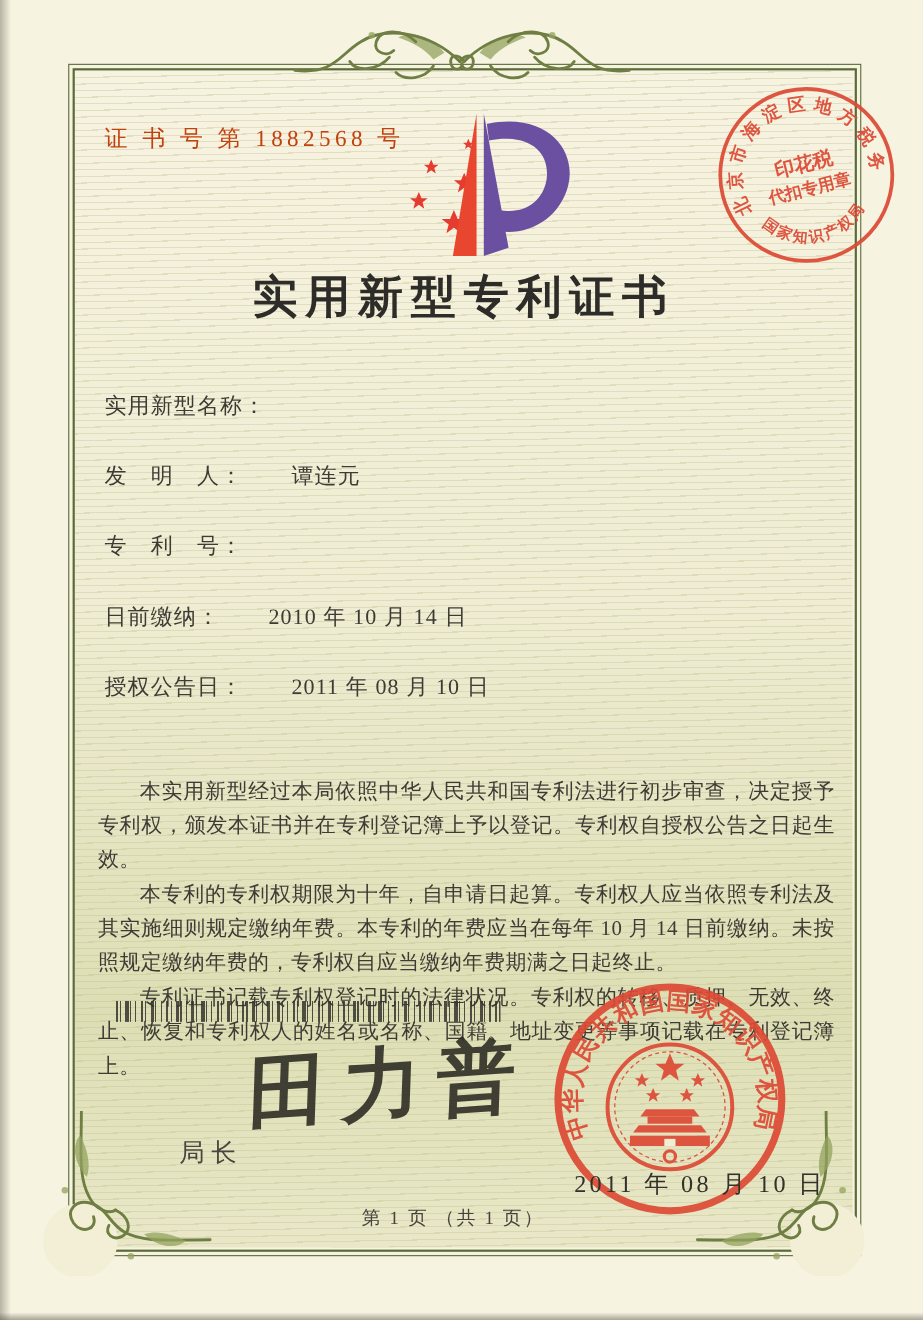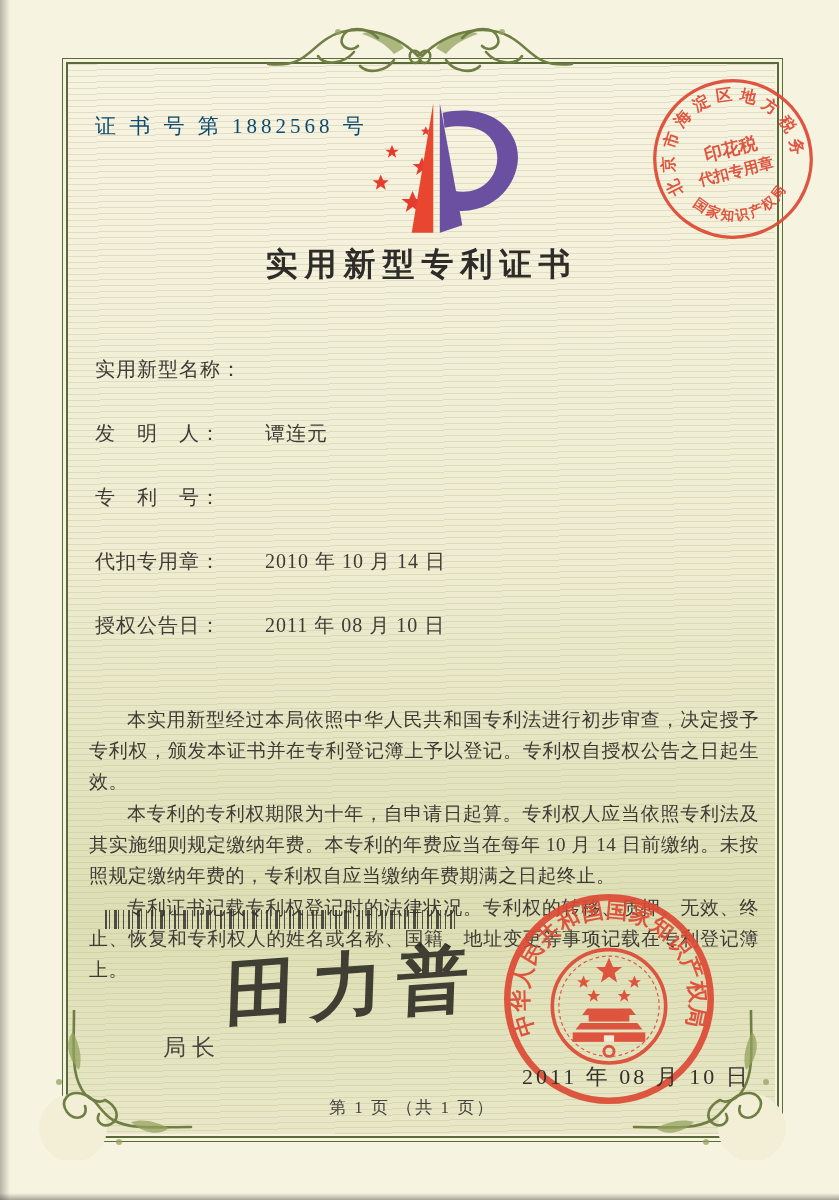"证 书 号 第 1882568" .cert-no { color: #0c4a6e -> #c2410c }
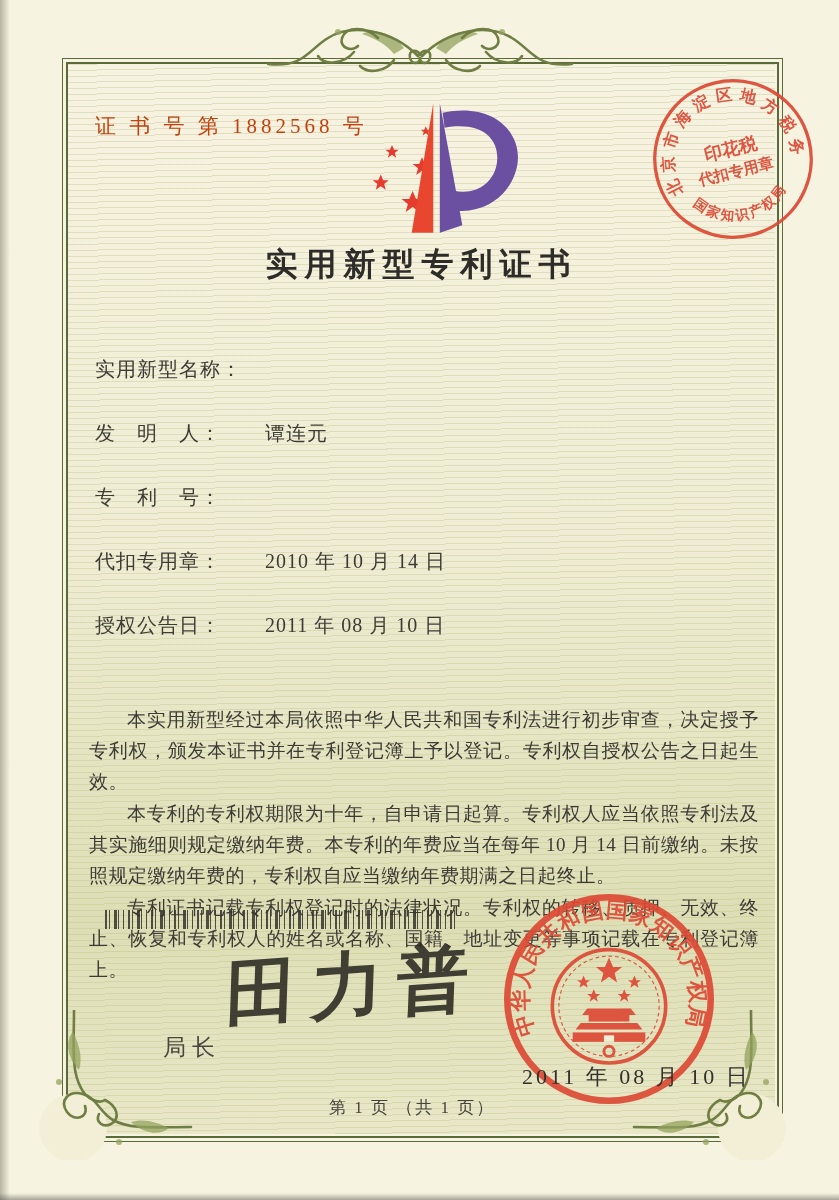"实用新型专利证书" .title { font-size: 32px -> 41px }
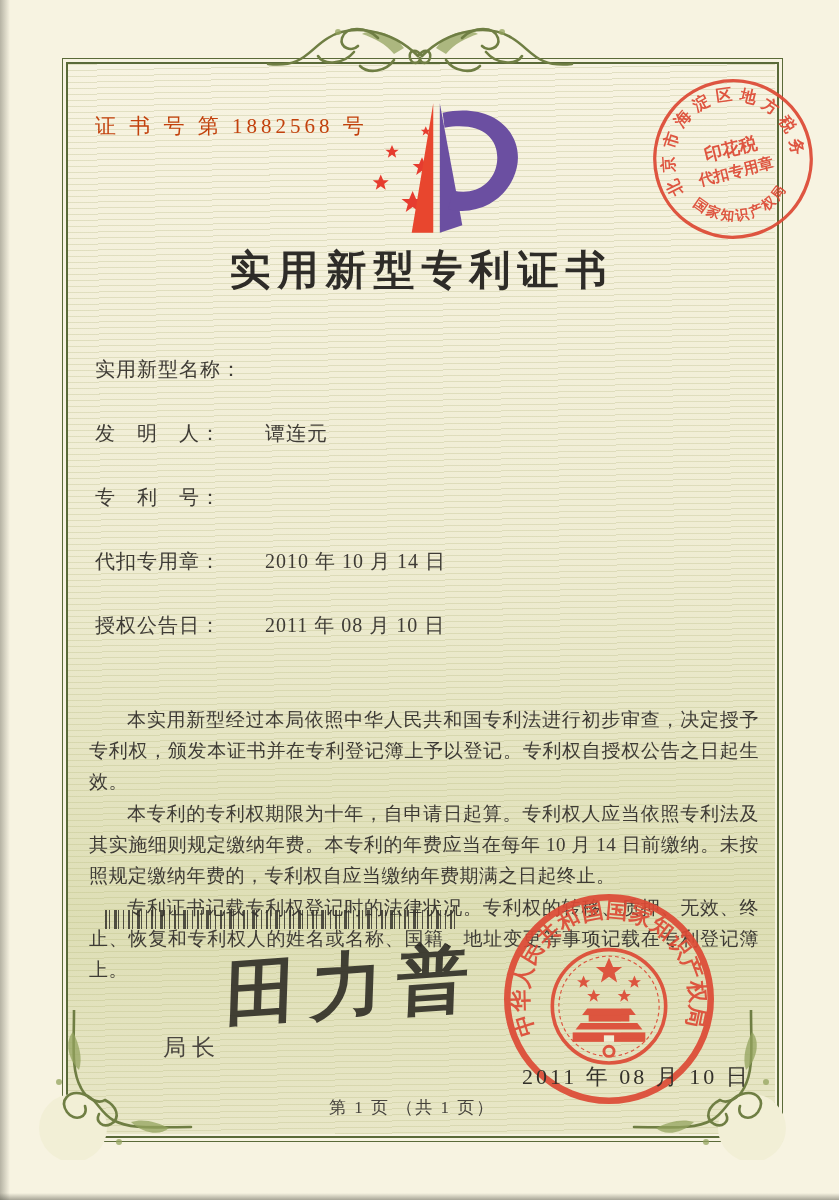"代扣专用章：" span.lbl { text: 代扣专用章 -> 日前缴纳 }
